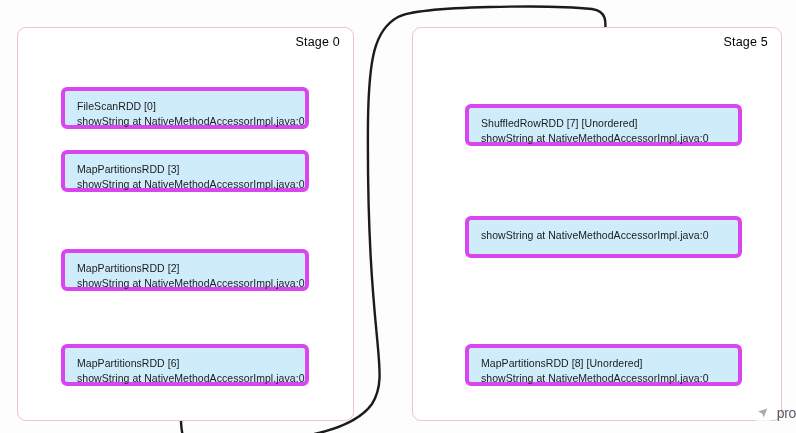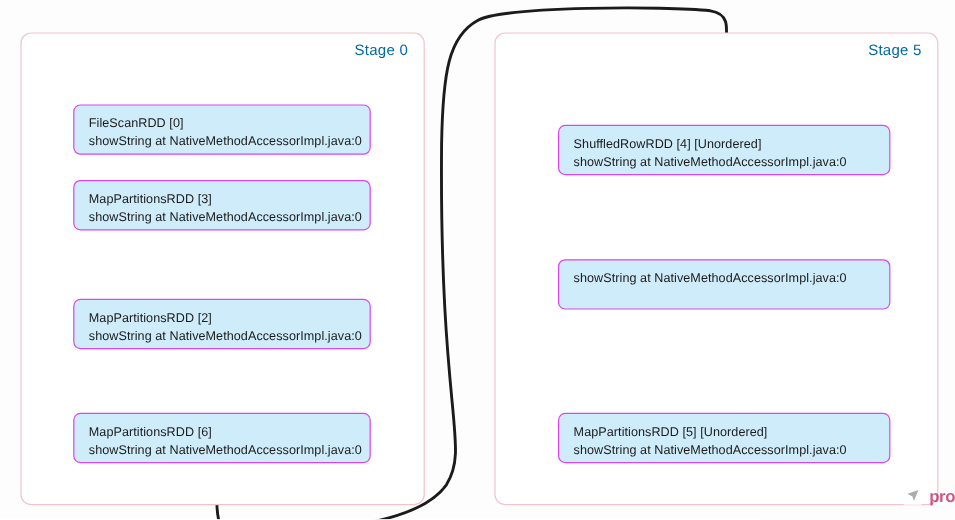"Stage 0" .stage-label { color: #0369a1 -> #000000 }
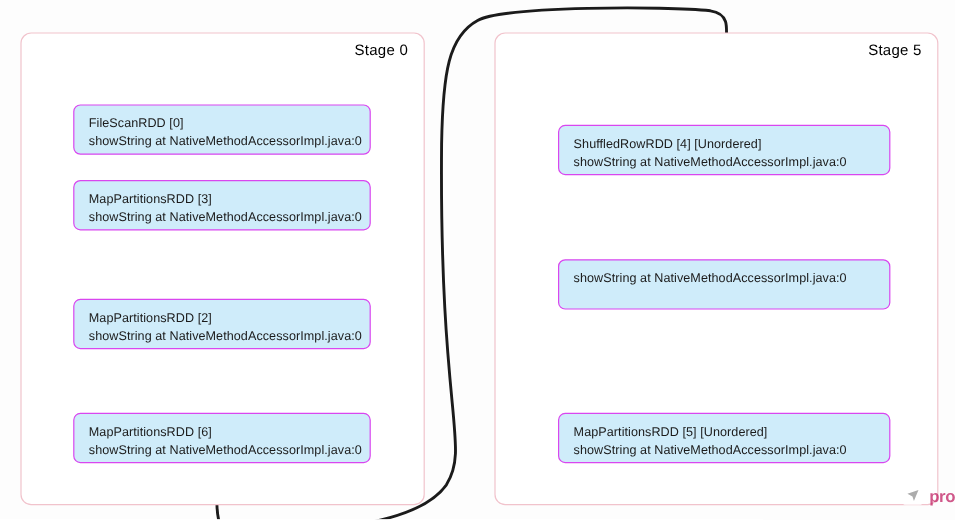"FileScanRDD [0]" .rdd-node { border: 1px solid #d946ef -> 4px solid #d946ef }
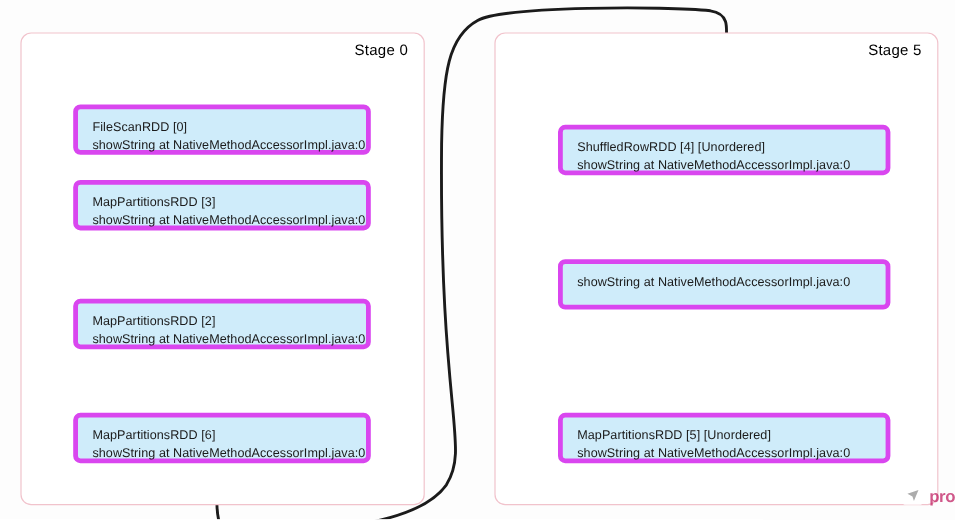"ShuffledRowRDD [4] [Unordered]" div.rdd-line { text: 4 -> 7 }
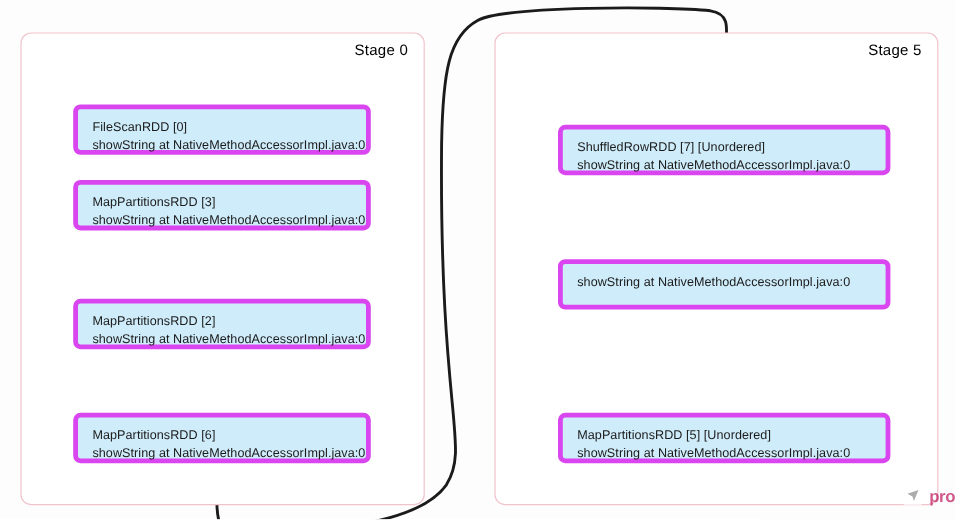"MapPartitionsRDD [5] [Unordered]" div.rdd-line { text: 5 -> 8 }
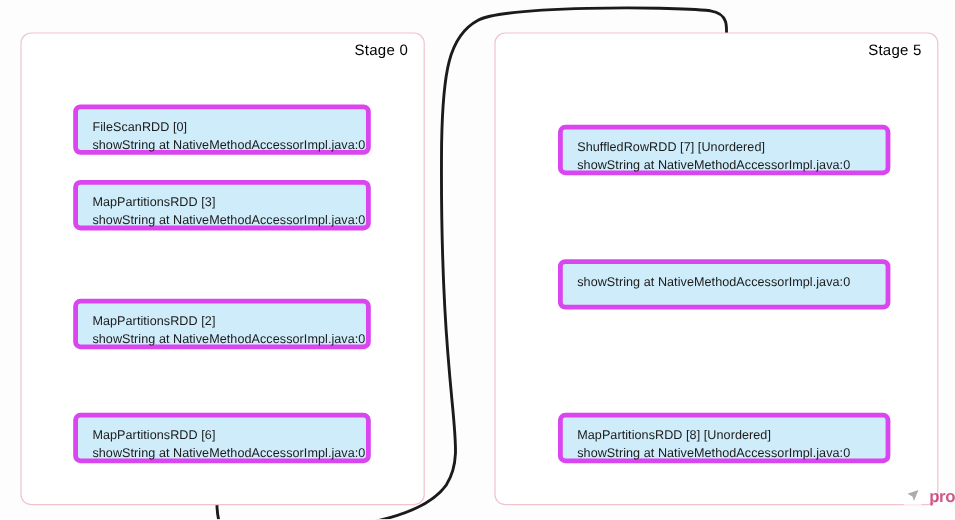"pro" #watermark .wm-text { color: #be185d -> #0f172a; font-weight: bold -> normal }
